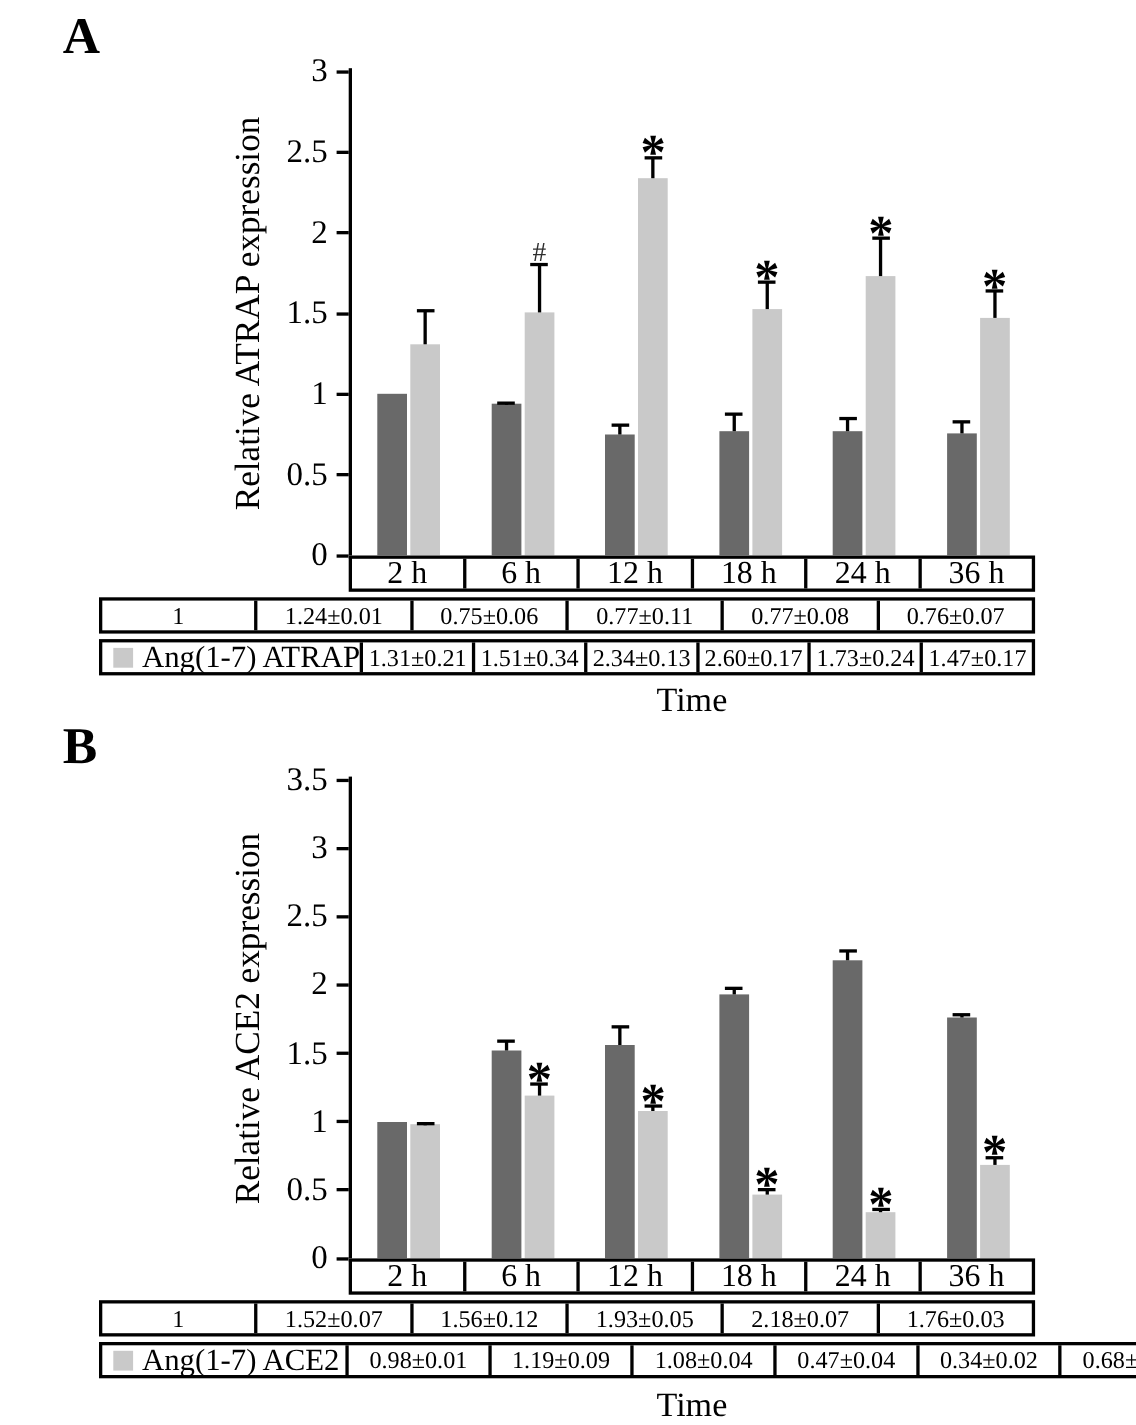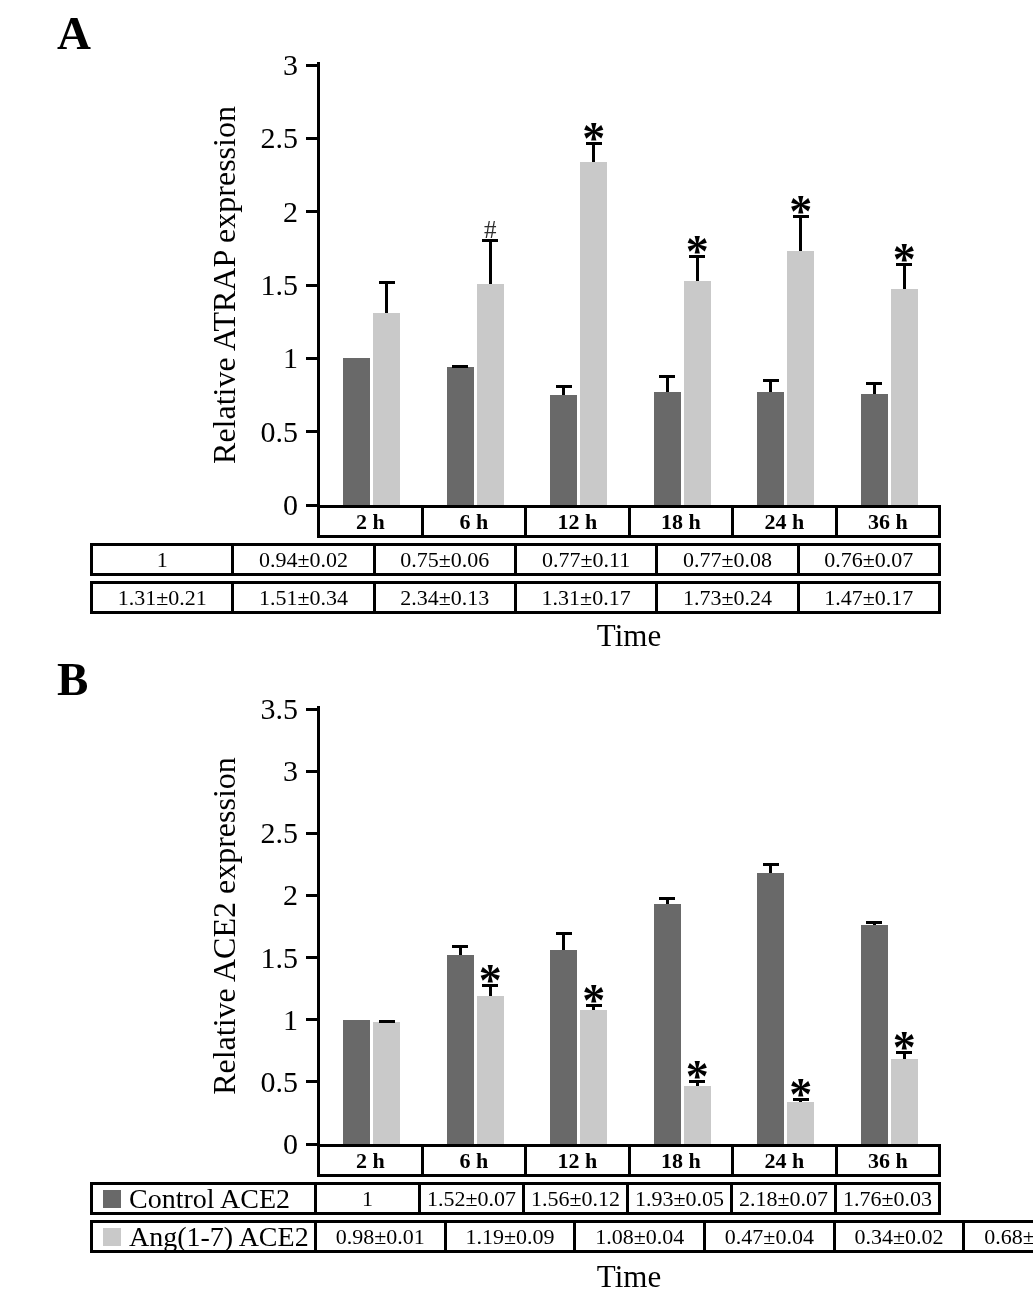"2 h" .hcell { font-size: 22px -> 29px; font-weight: bold -> none }
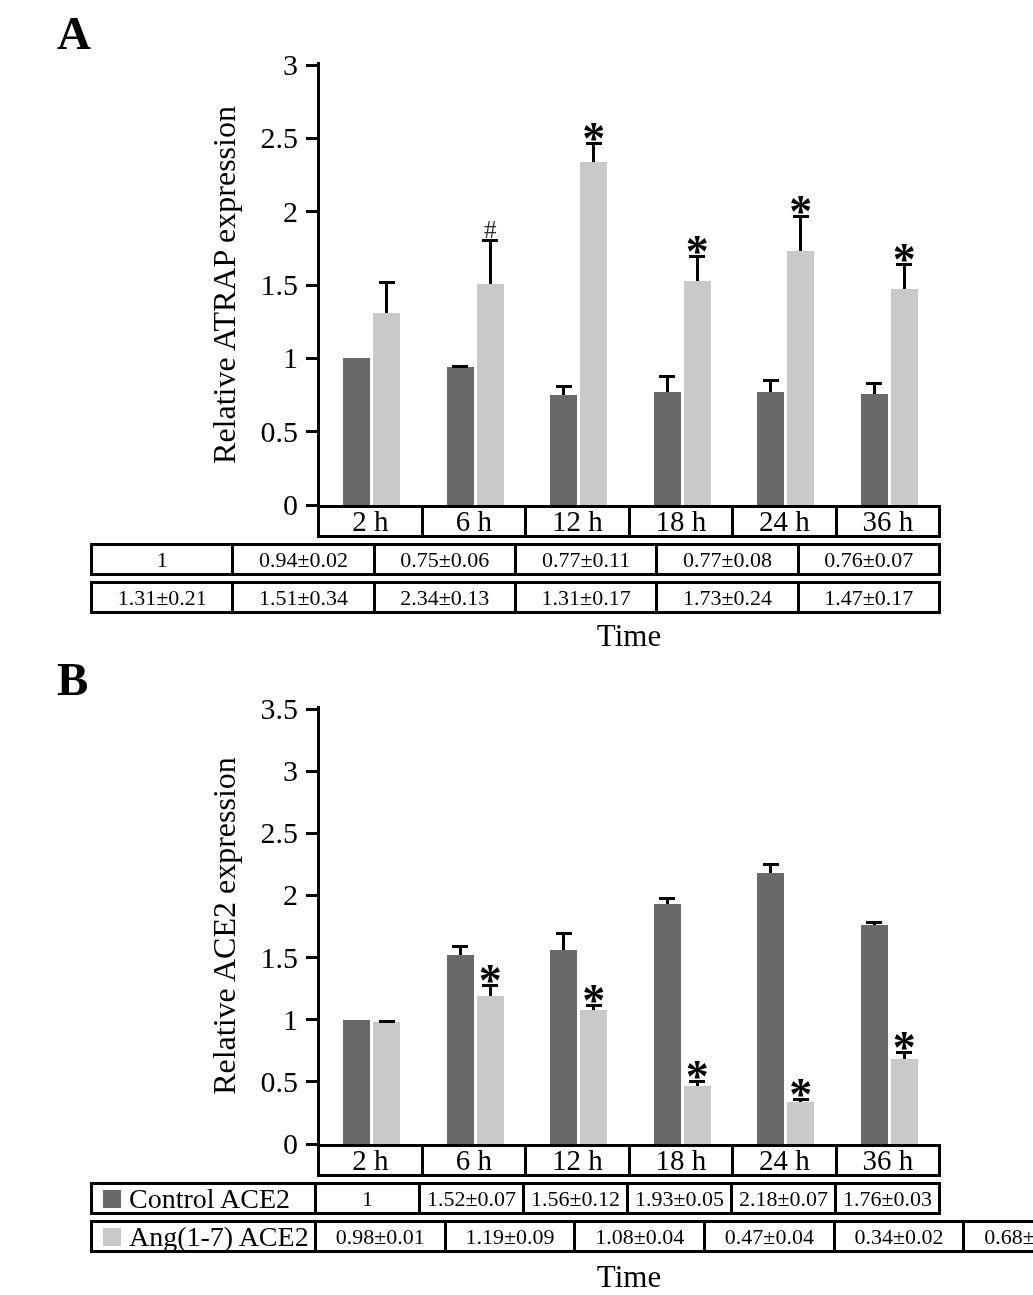"0.94±0.02" div.tcell { text: 0.94±0.02 -> 1.24±0.01 }
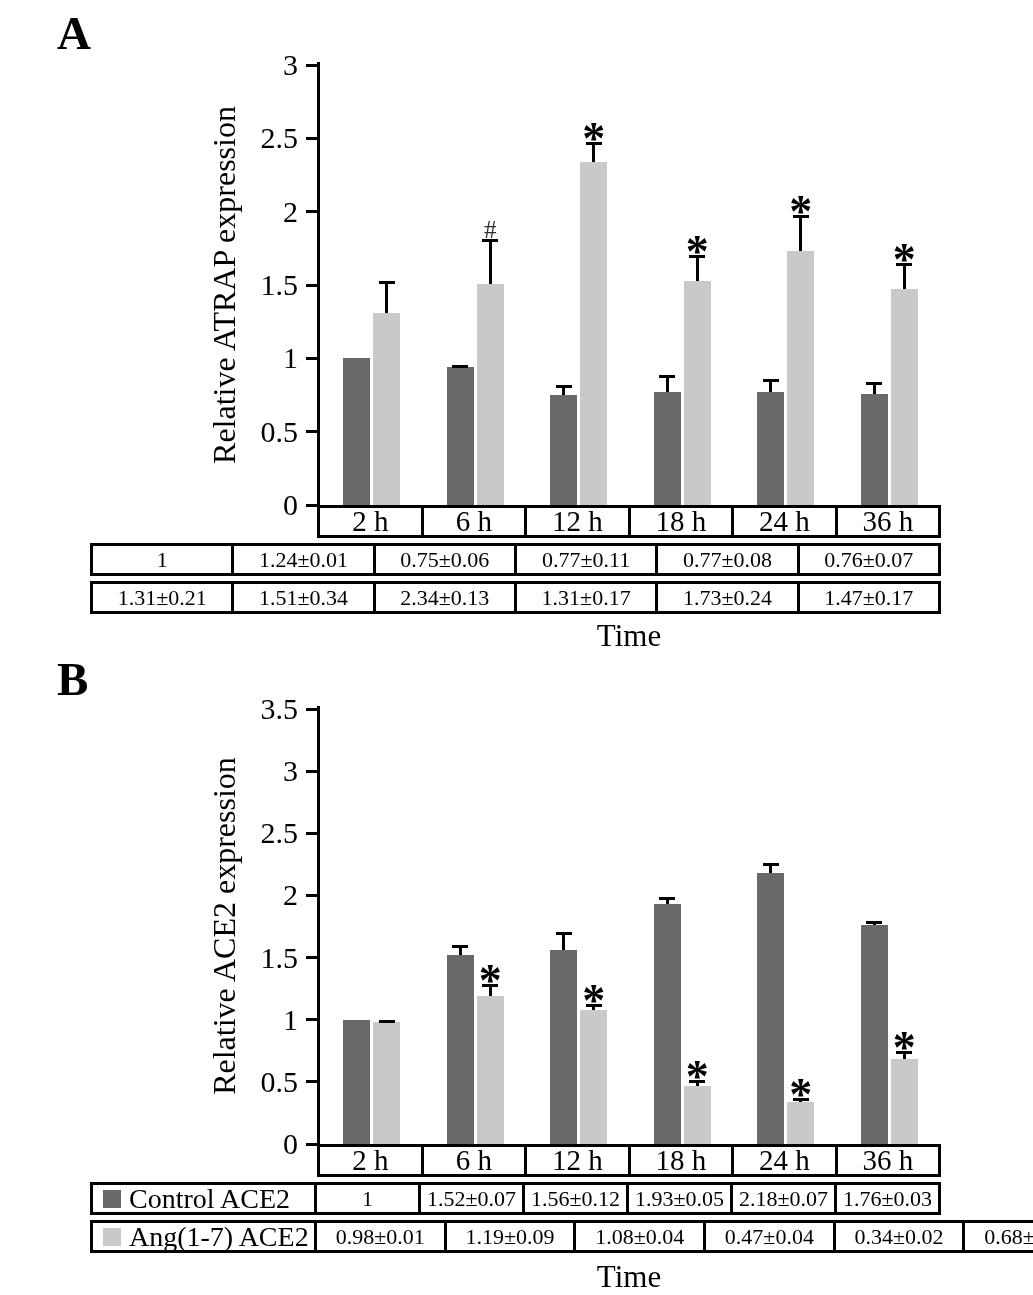"Ang(1-7) ATRAP" div.label-cell { html: none -> <div> <div></div> <span>Ang(1-7) ATRAP</span> </div> }
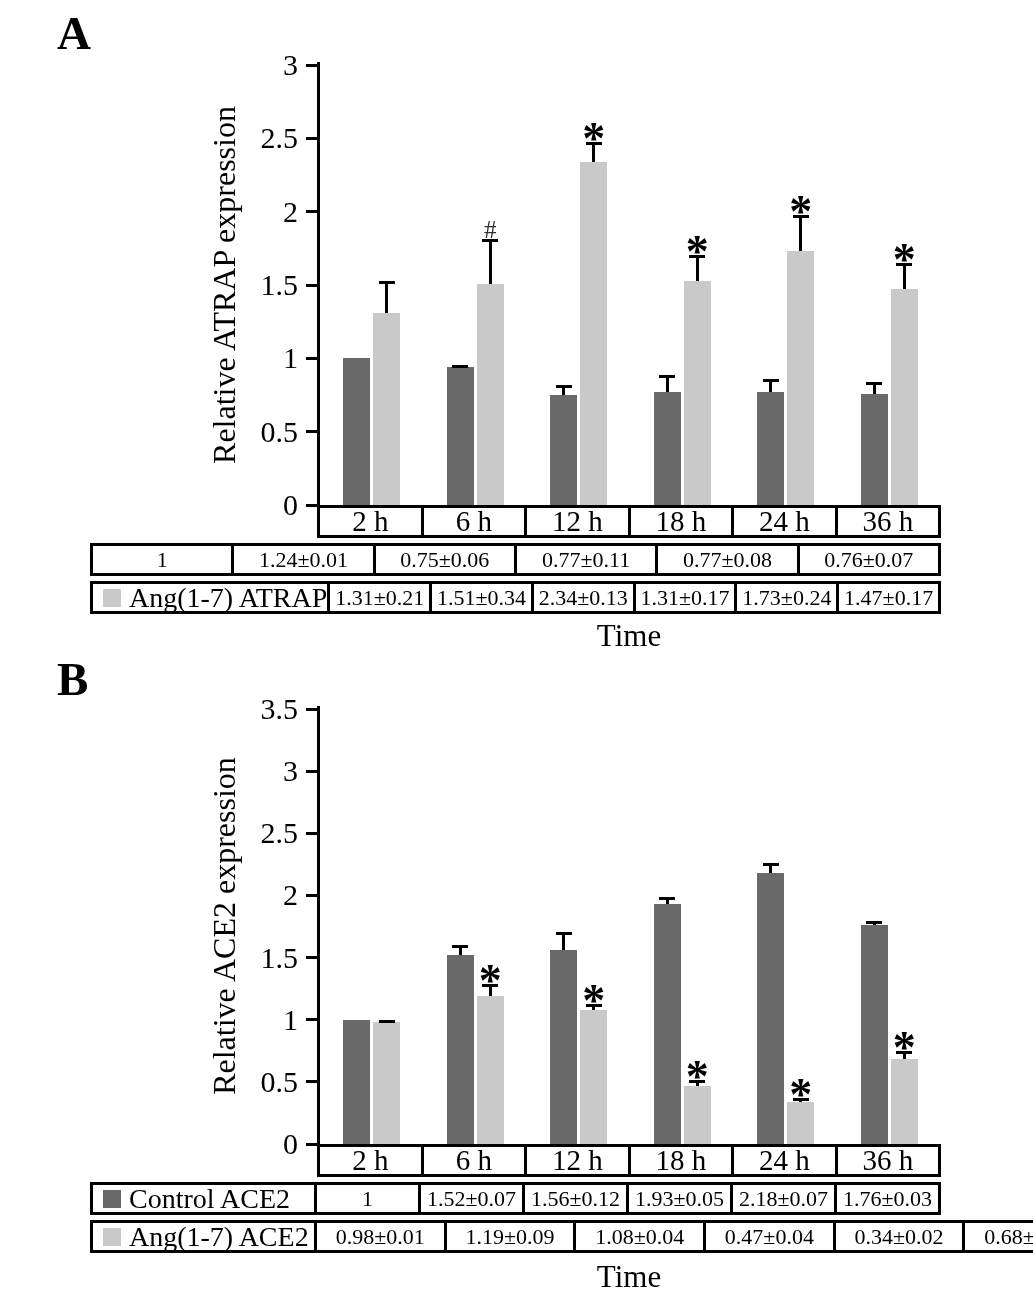"1.31±0.17" div.tcell { text: 1.31 -> 2.60 }
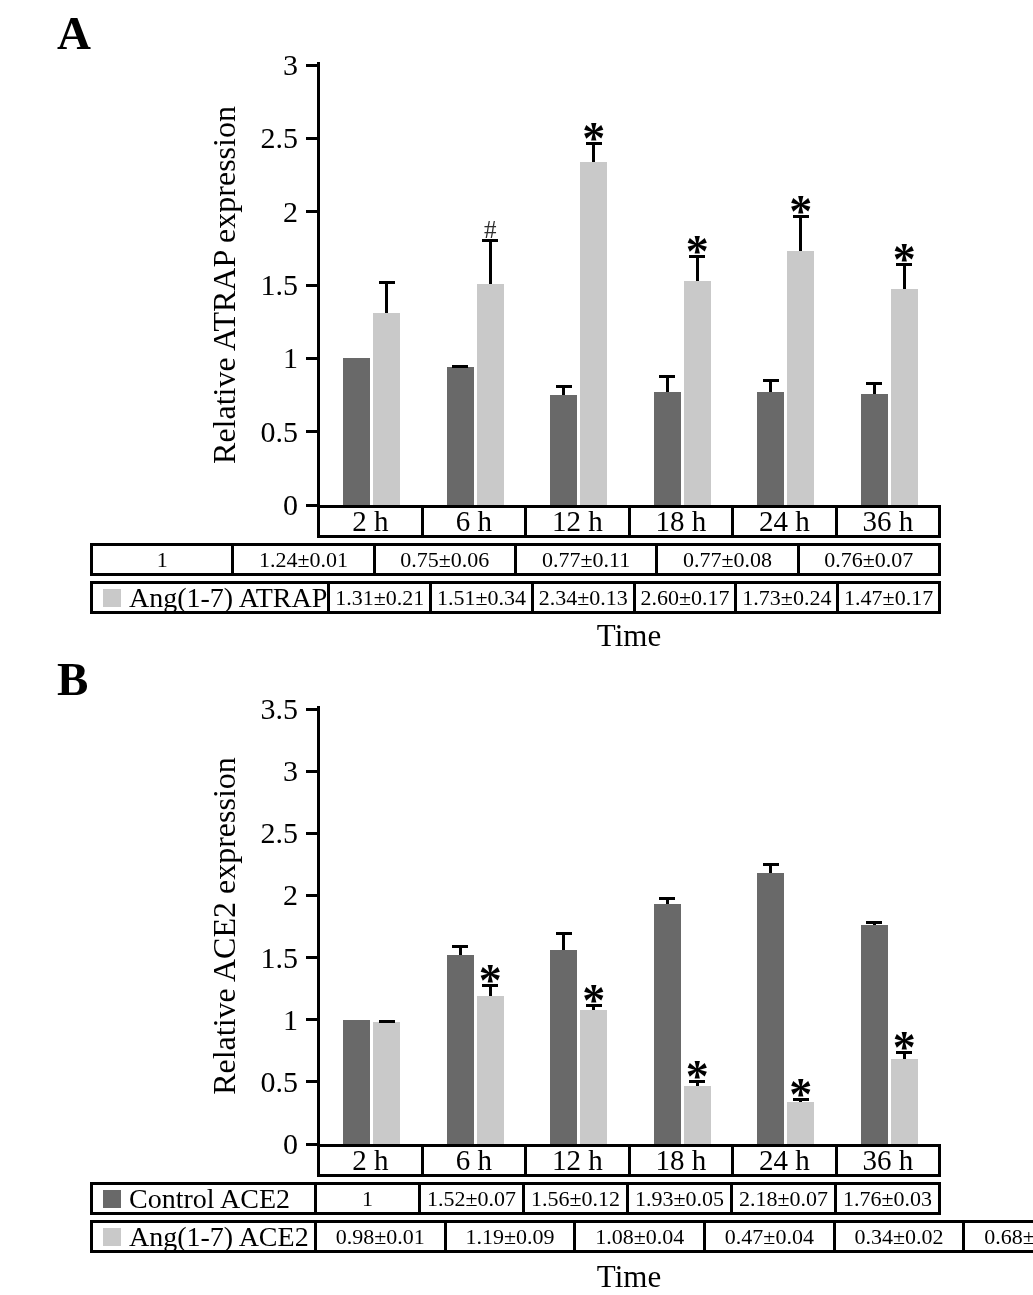"Control ACE2" div.label-cell { html: <div> <div></div> <span>Control ACE2</span> </div> -> none }
